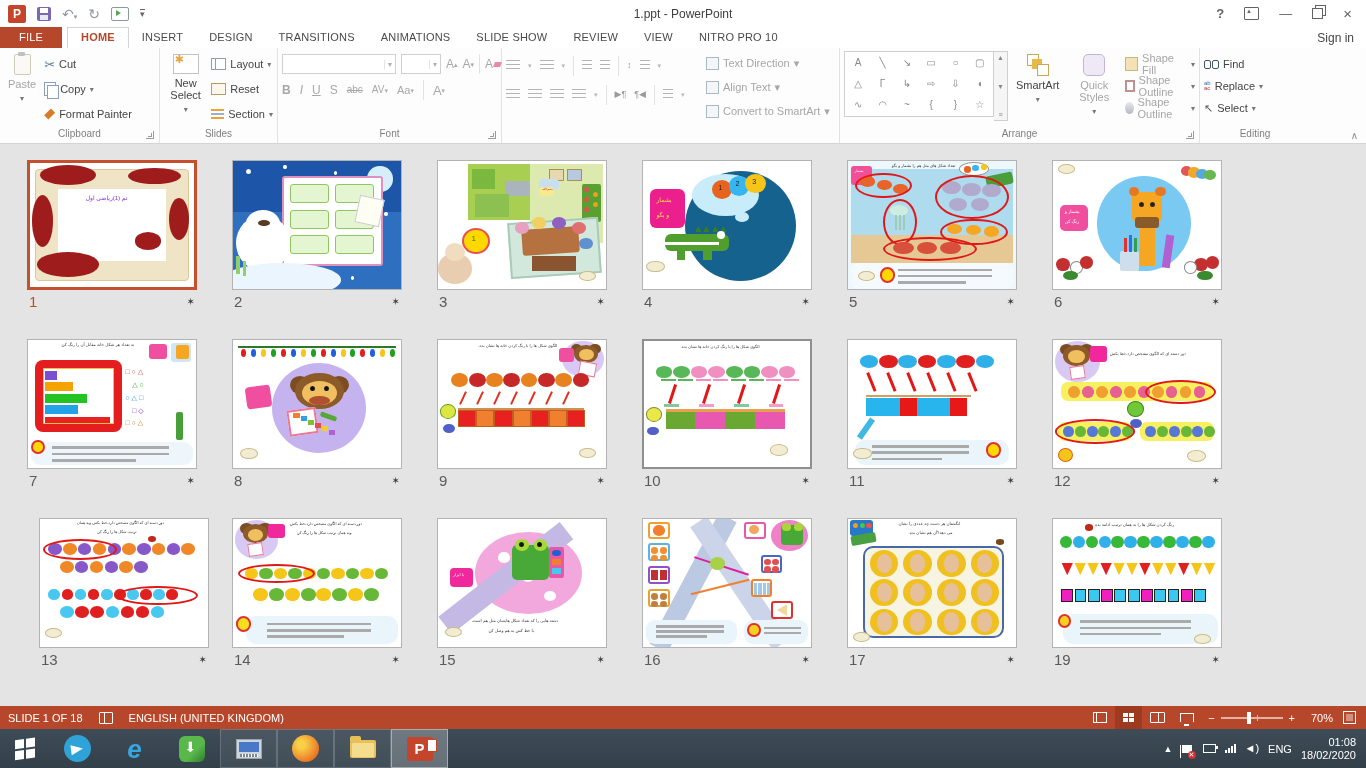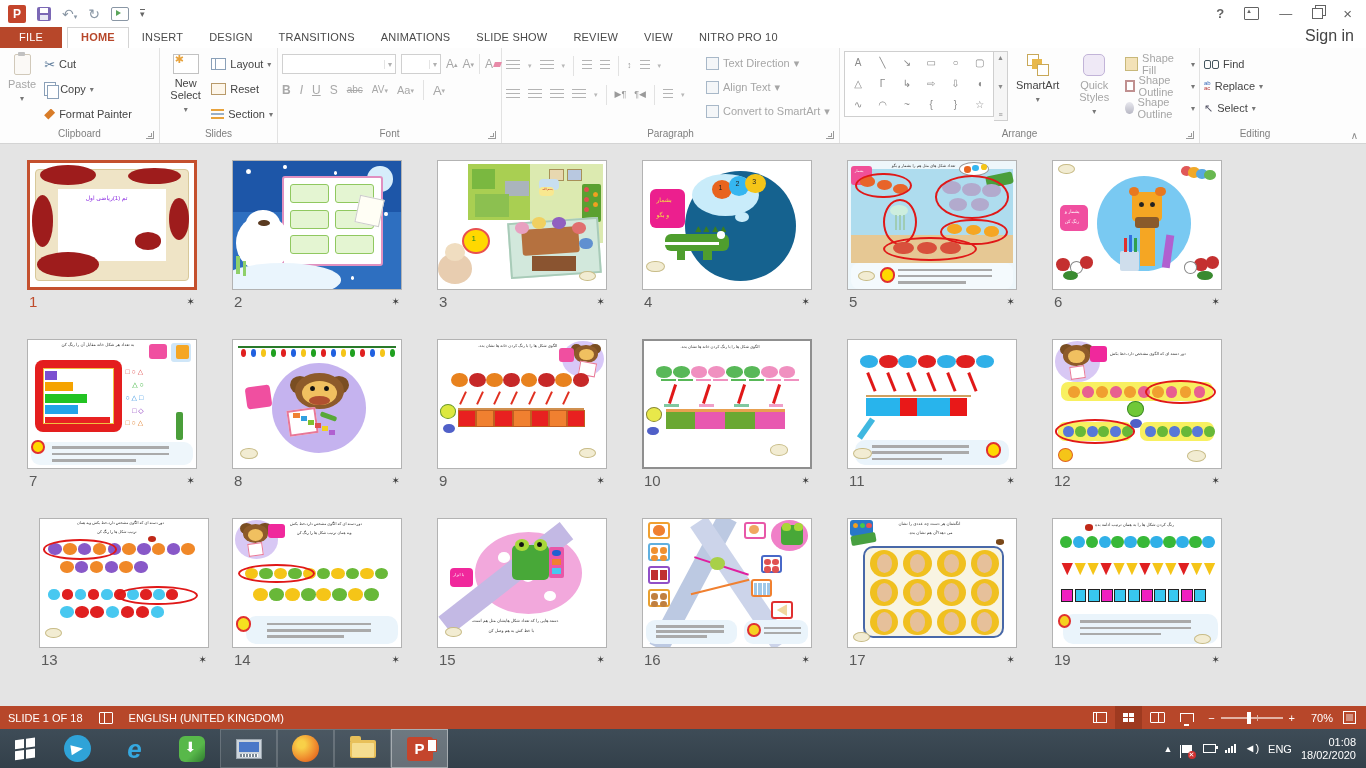"1.ppt - PowerPoint" div.win-title { html: none -> <div>1.ppt - PowerPoint</div> }
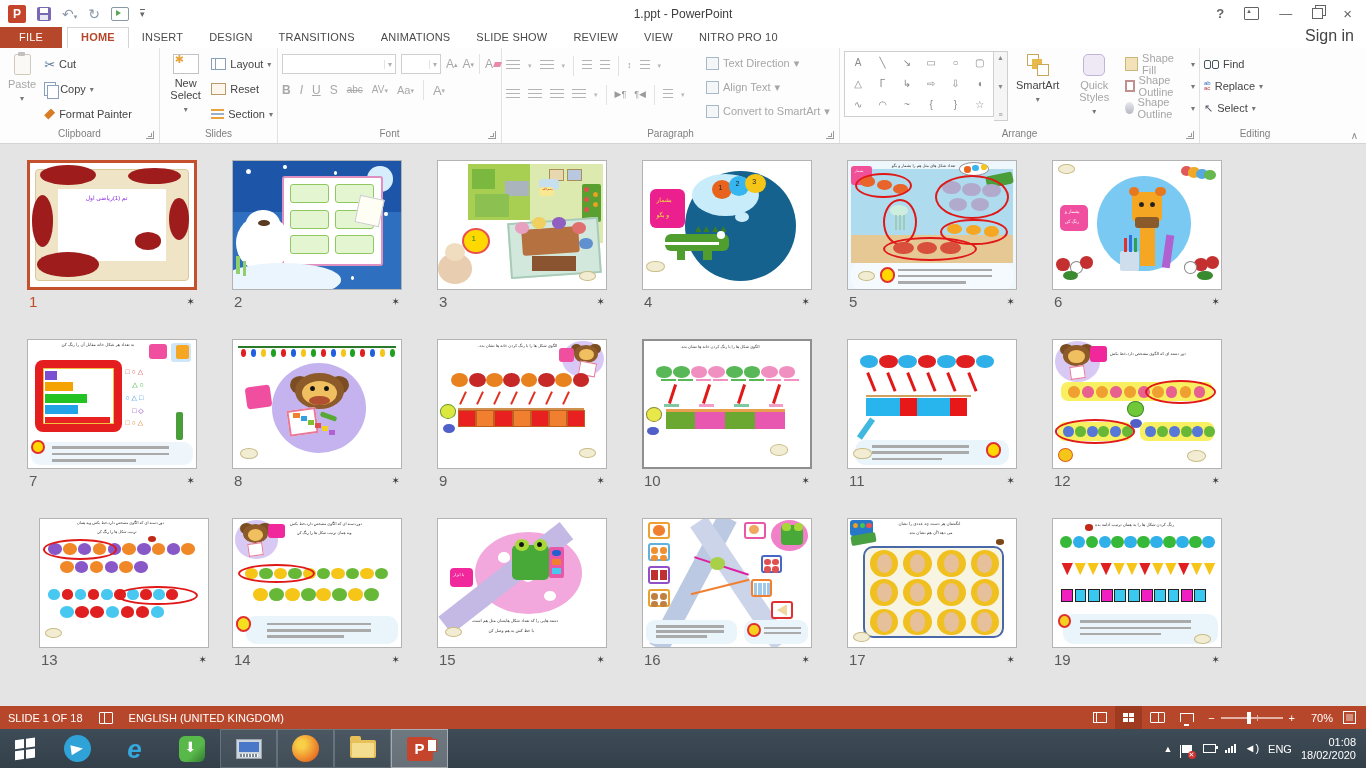"Sign in" .signin { font-size: 16px -> 12px }
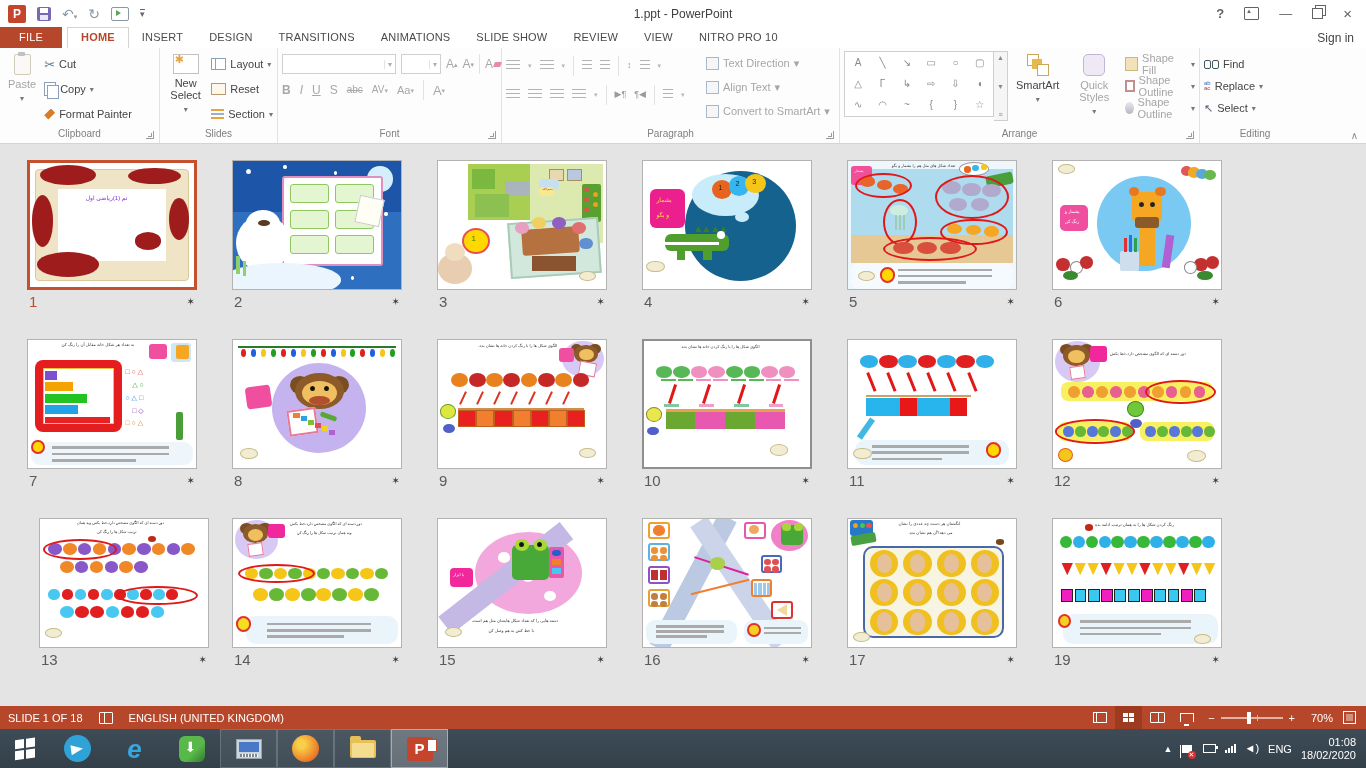"Paragraph" div.glabel { html: <div><span>Paragraph</span> <span></span></div> -> none }
